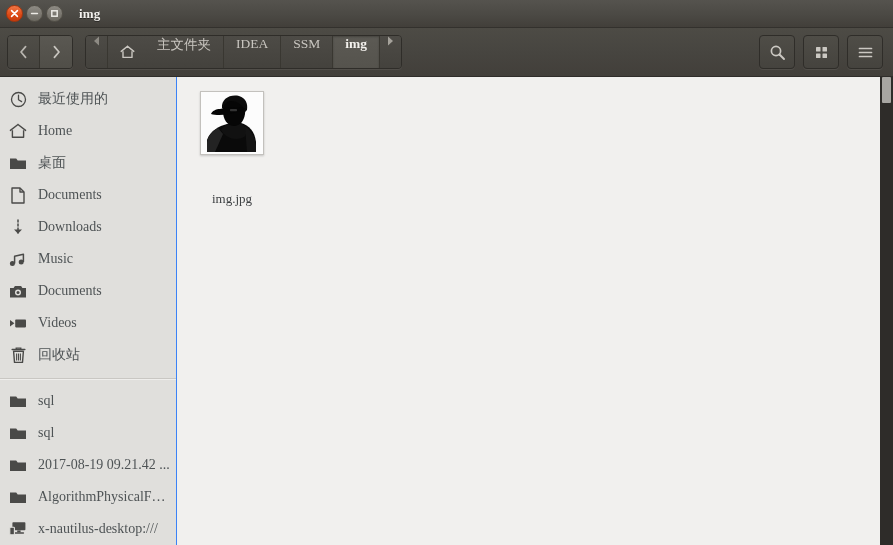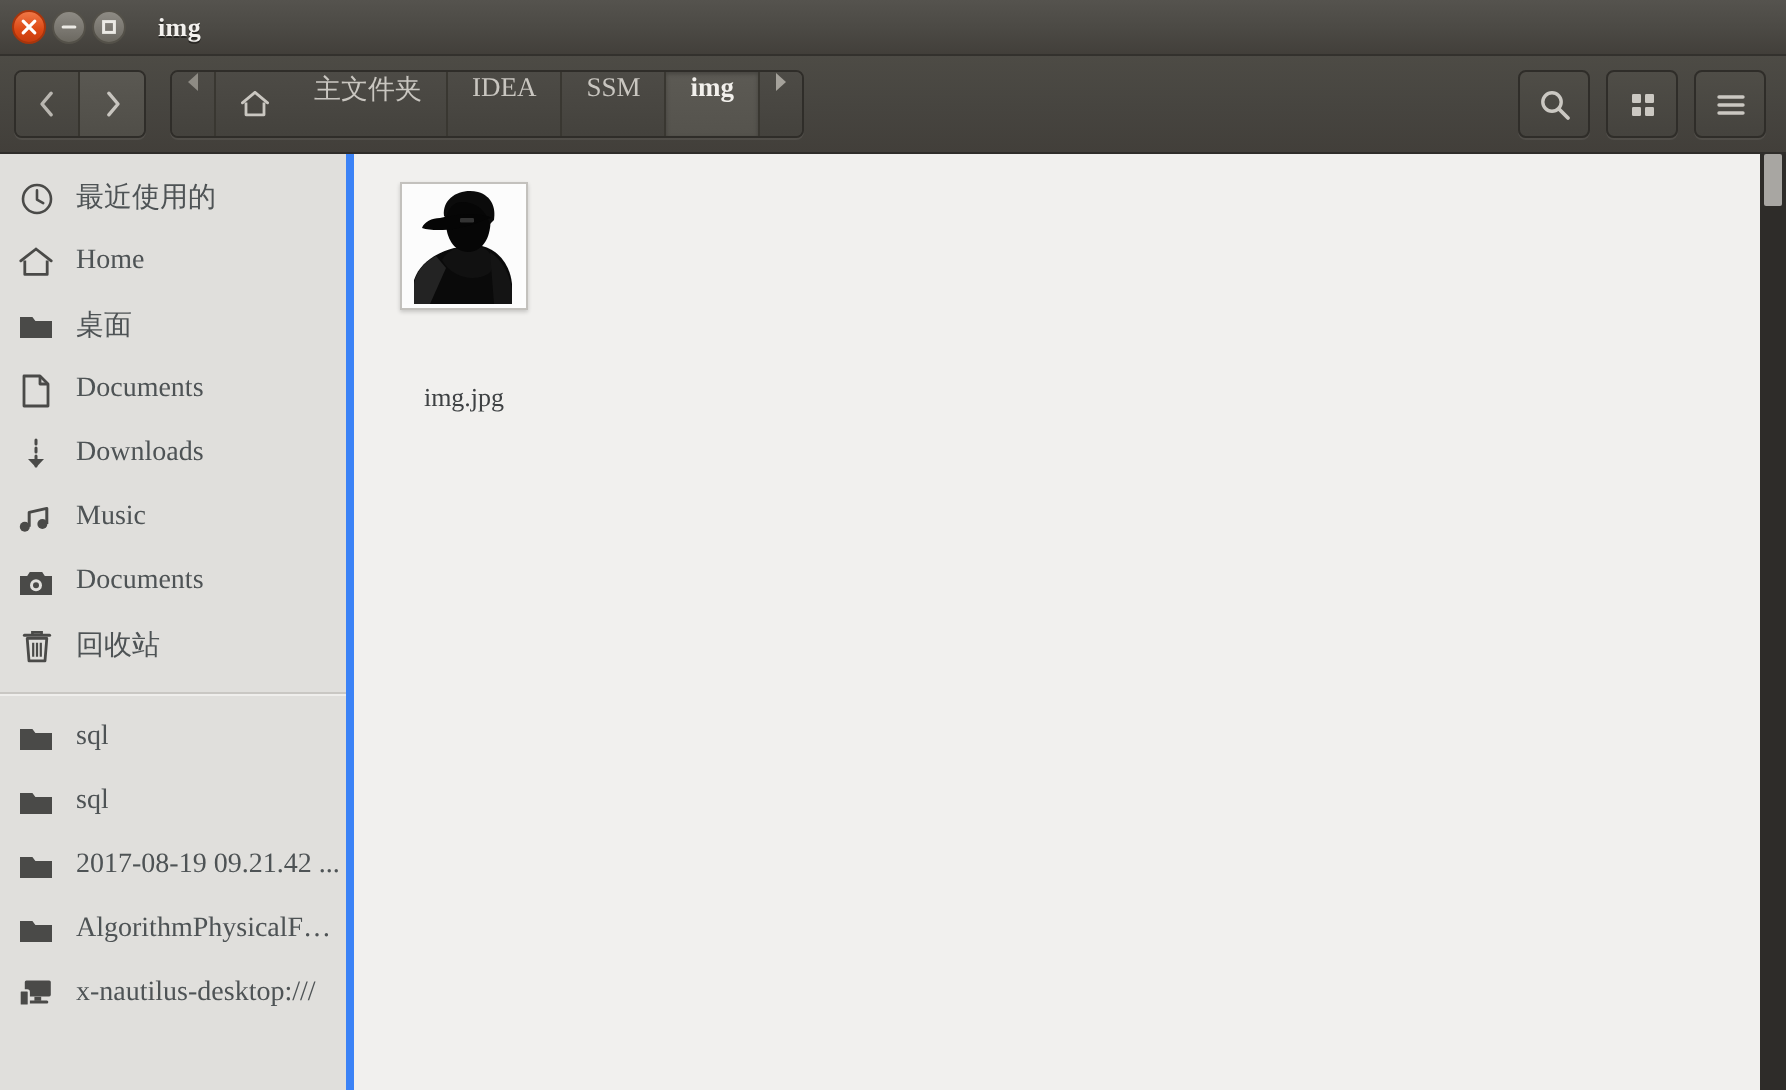"最近使用的" #sidebar { border-right: 4px solid #3b82f6 -> 1px solid #3b82f6 }
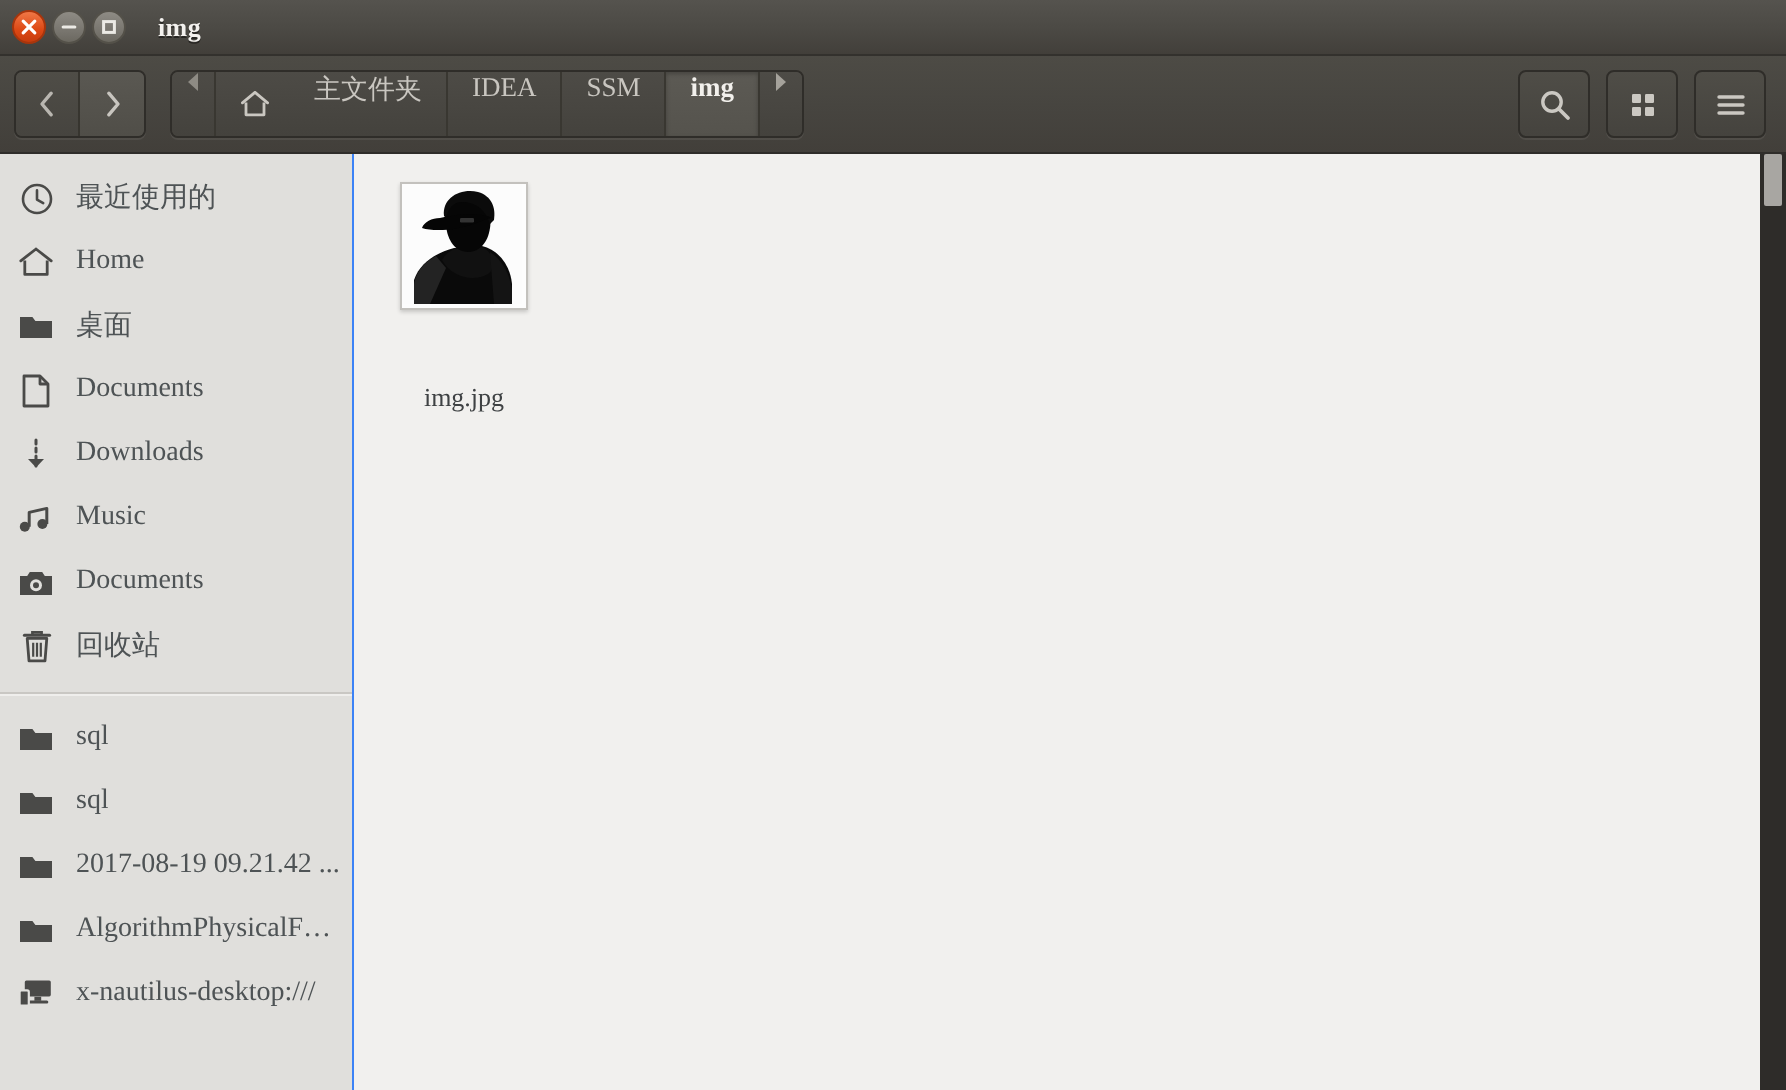"Videos" div.side-item { html: none -> <div> <span> <svg> <path></path> <rect></rect> </svg> </span> <span>Videos</span> </div> }
